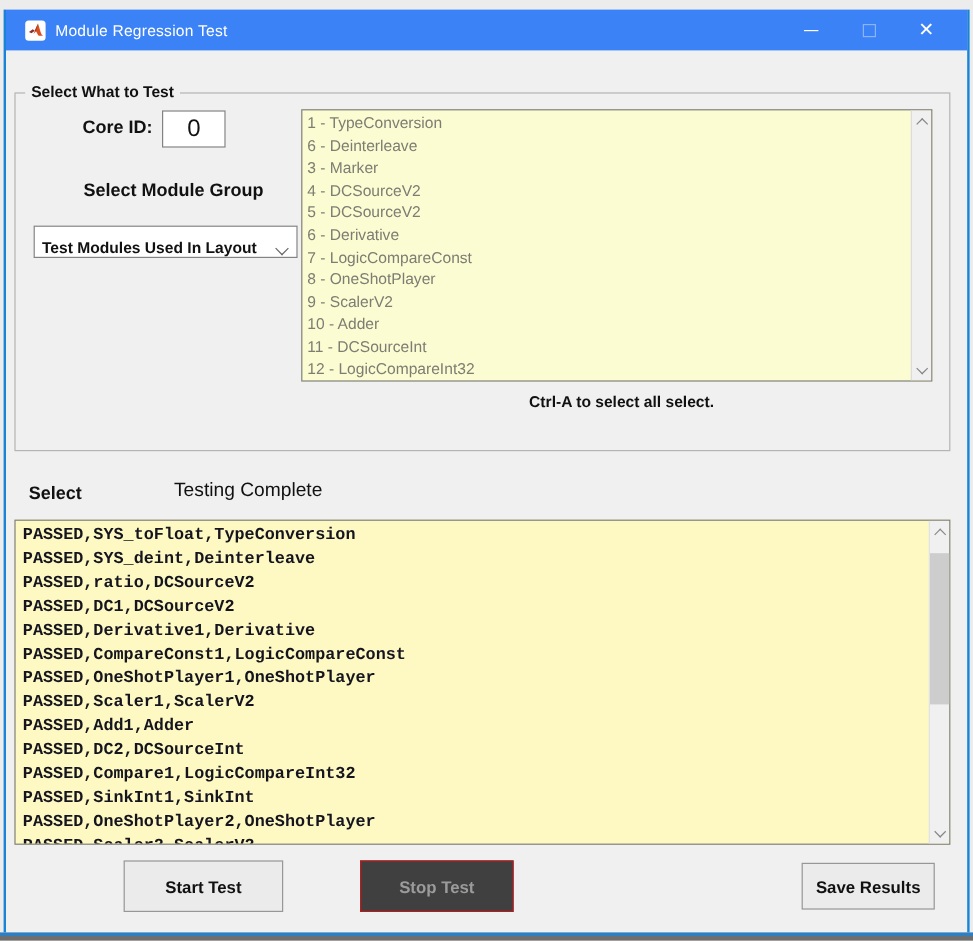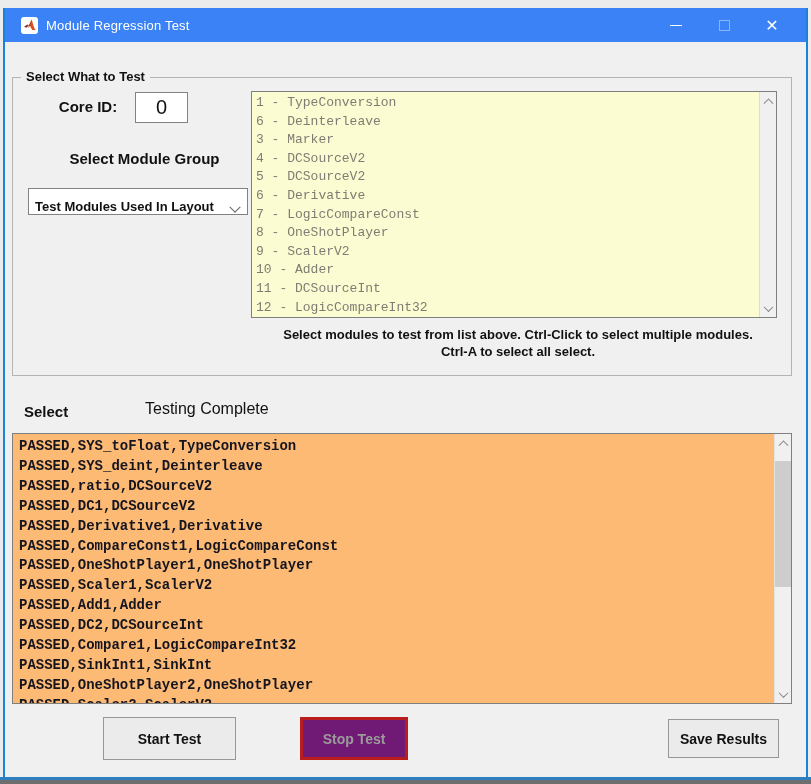"Core ID:" .coreid-label { text-align: center -> right }
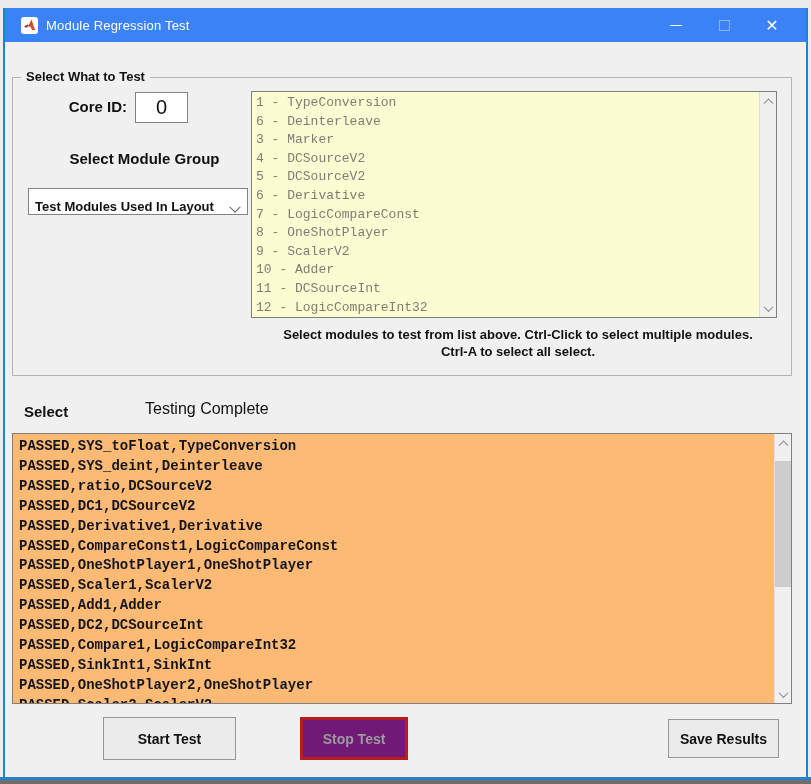"1 - TypeConversion" .module-item { font-family: Liberation Mono, monospace -> none }
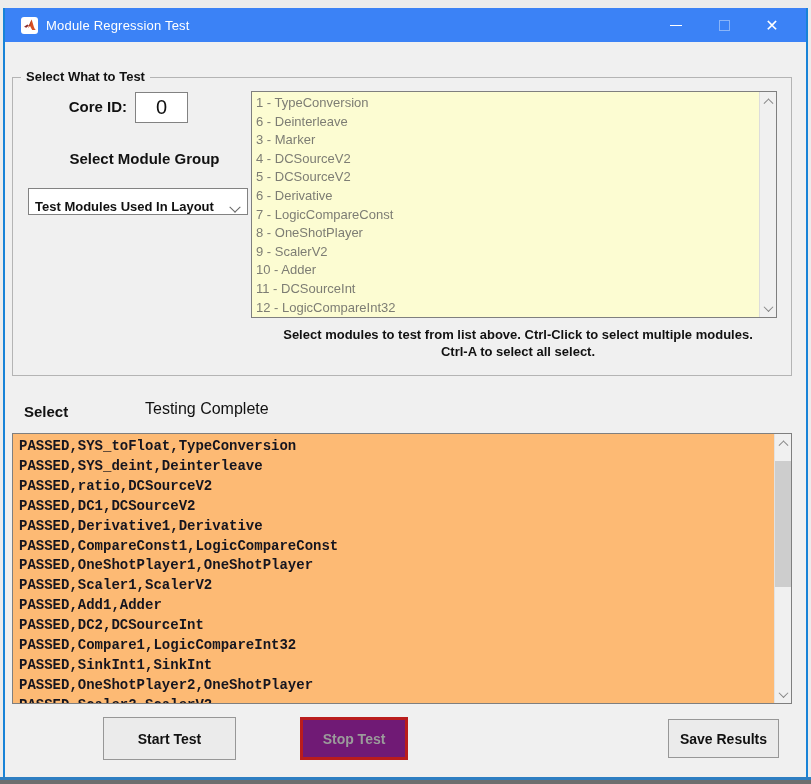"Select modules to test from" div { html: <div>Select modules to test from list above. Ctrl-Click to select multiple modules.</div> -> none }
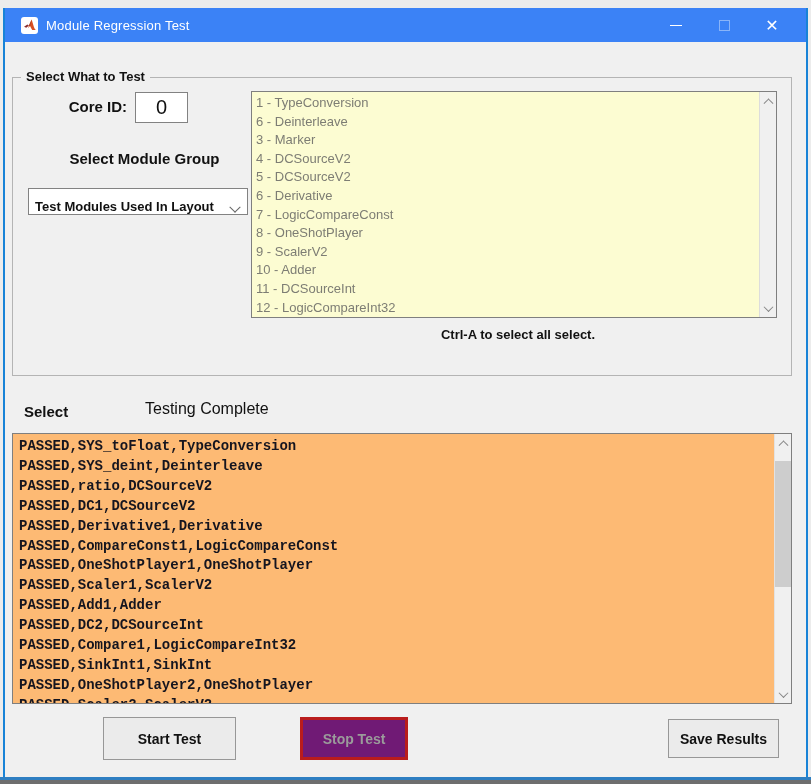"PASSED,SYS_toFloat,TypeConversion" .results-list { background: #fdba74 -> #fef9c3 }
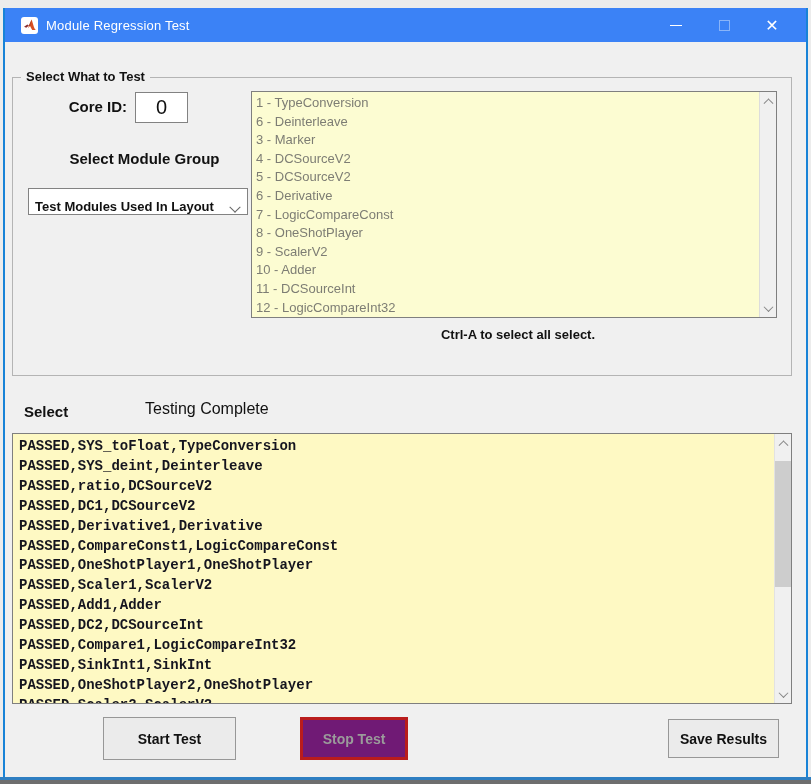"Stop Test" .btn.stop { background: #701a75 -> #404040; border: 3px solid #b91c1c -> 1px solid #b91c1c; width: 108px -> 128px }
